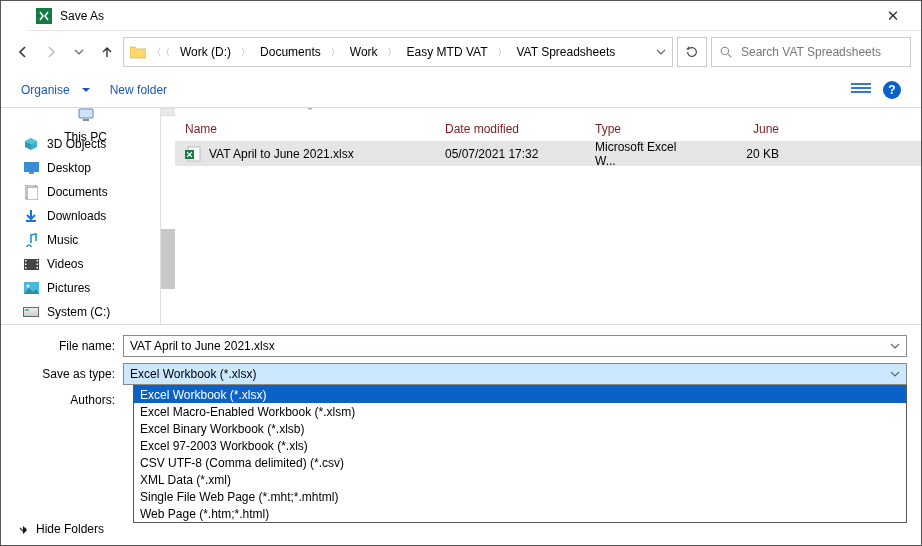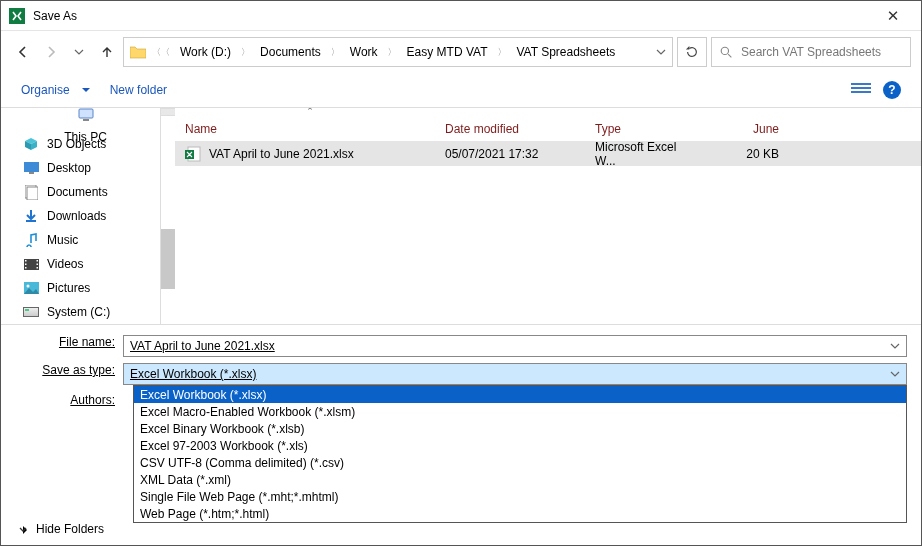"Save As" .titlebar { margin-left: none -> 27px }
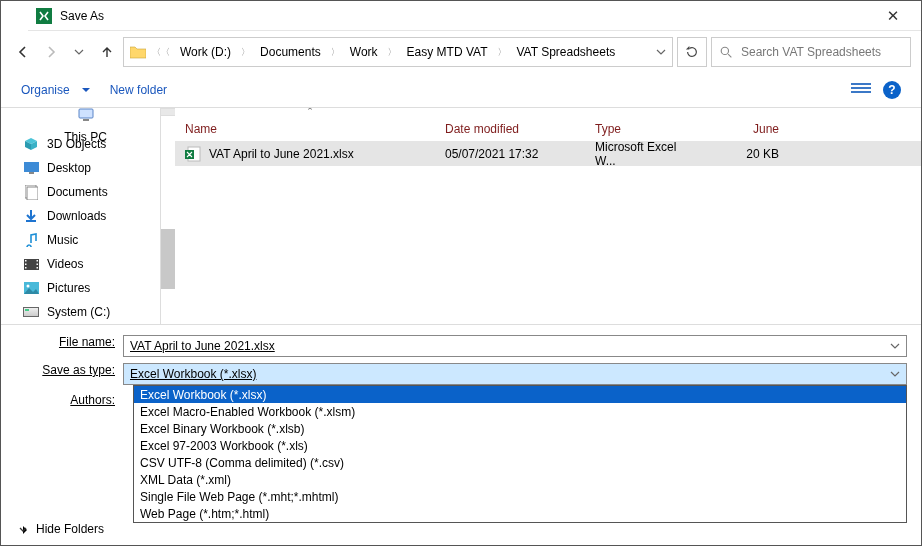"File name:" .form-row { align-items: flex-start -> center; text-decoration: underline -> none }
